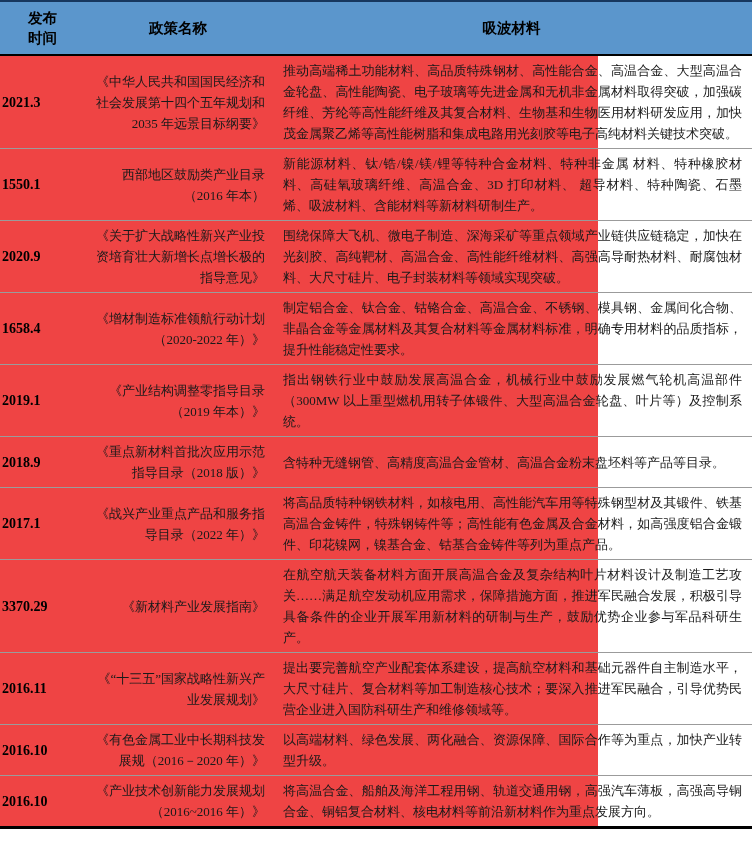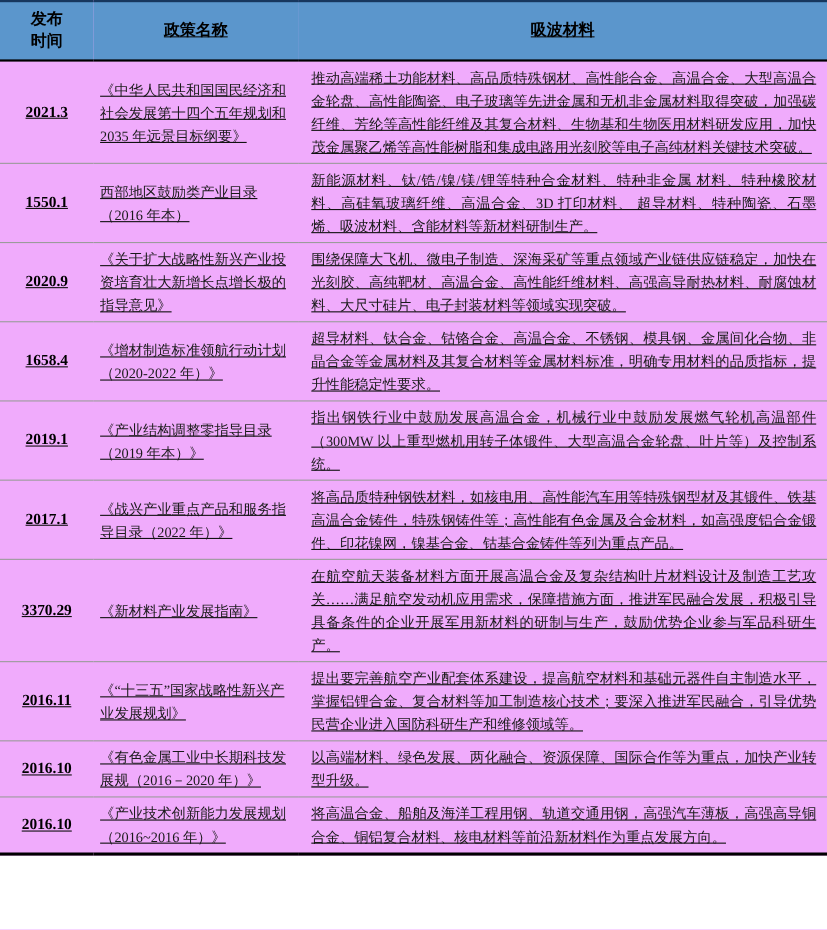"发布时间" .page { background: #f0abfc -> #ef4444; text-decoration: underline -> none; width: 752px -> 598px }
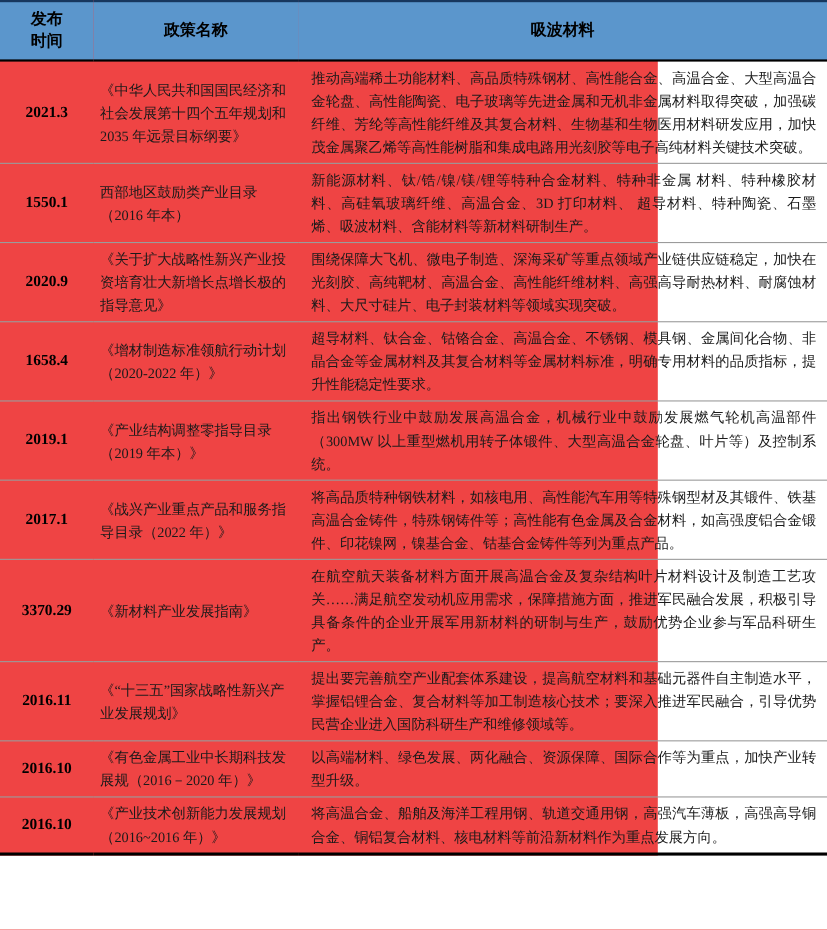"《中华人民共和国国民经济和社会发展第十四个五年规划和2035 年远景目标纲要》" td.c-policy { text-align: left -> right }
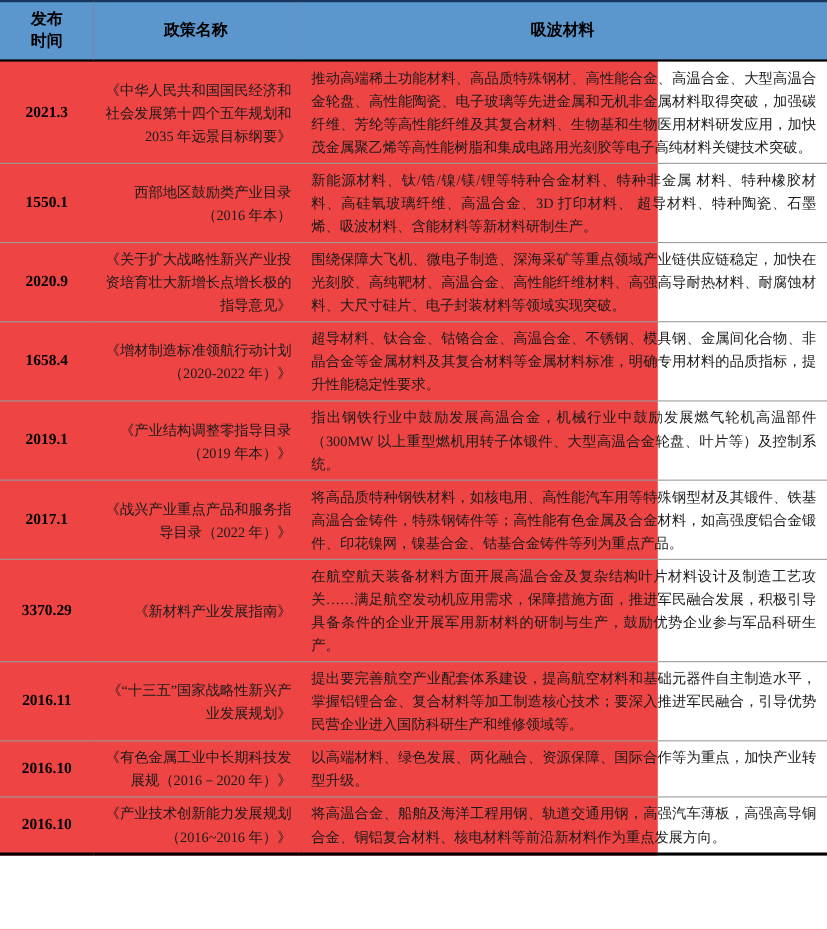"2021.3" td.c-date { text-align: center -> left }
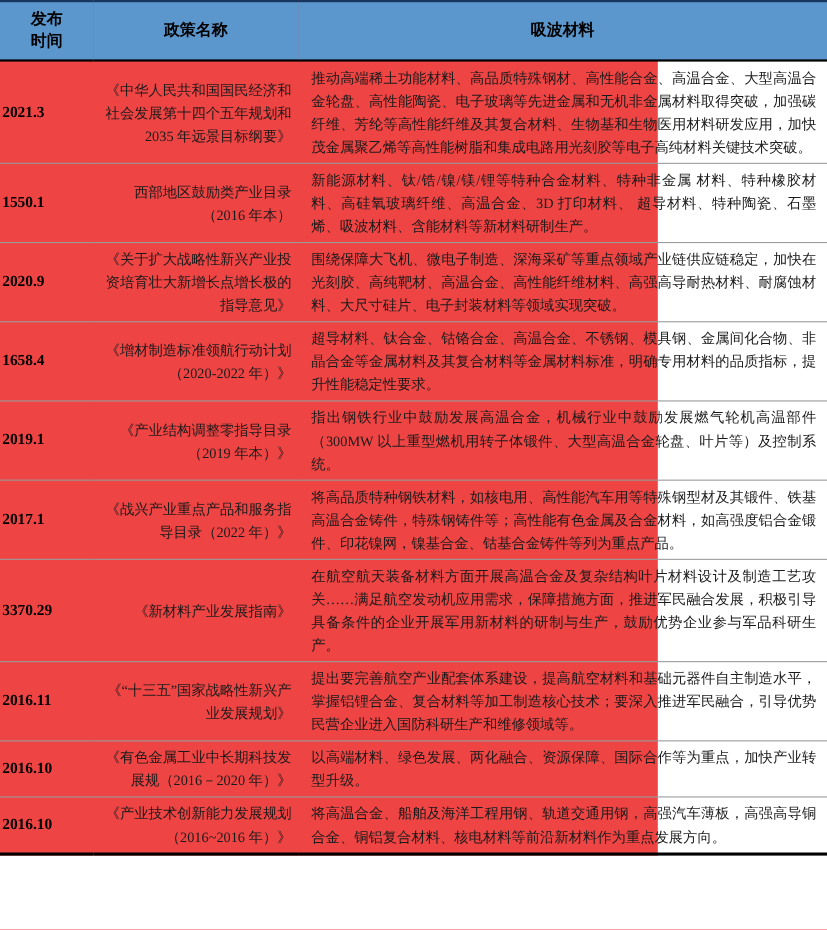"超导材料、钛合金、钴铬合金、高温合金、不锈钢、模具钢、金属间化合物、非晶合金等金" td.c-summary { text: 超导材料 -> 制定铝合金 }
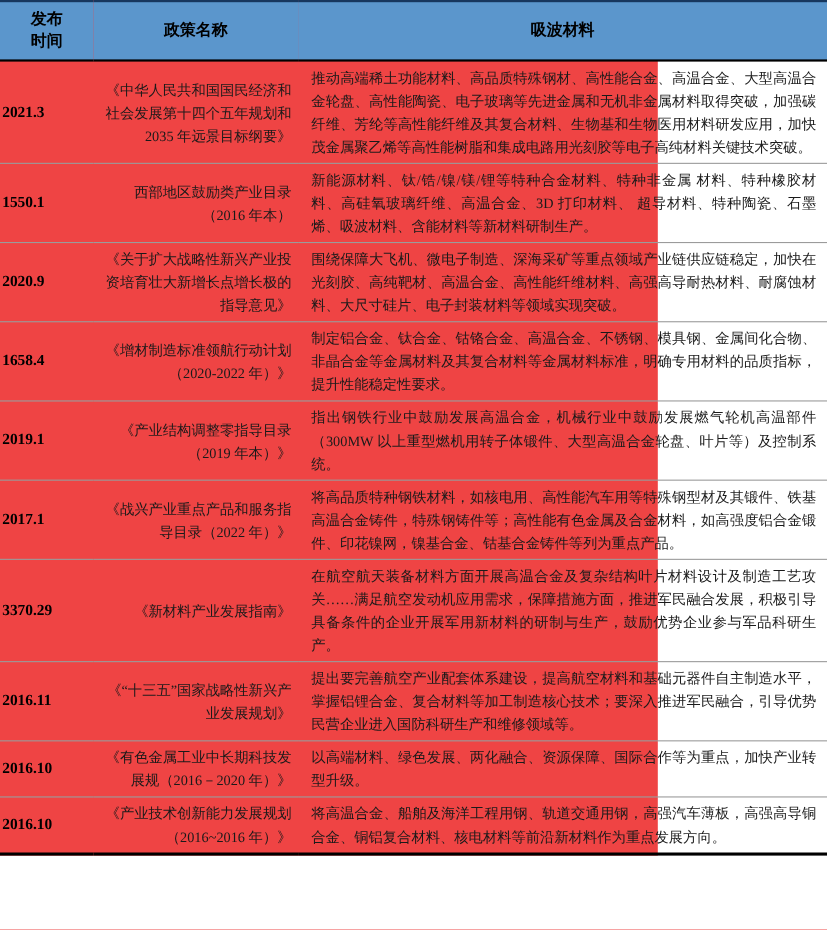"2018.9" tr { html: none -> <tr> <td>2018.9</td> <td>《重点新材料首批次应用示范指导目录（2018 版）》</td> <td>含特种无缝钢管、高精度高温合金管材、高温合金粉末盘坯料等产品等目录。</td> </tr> }
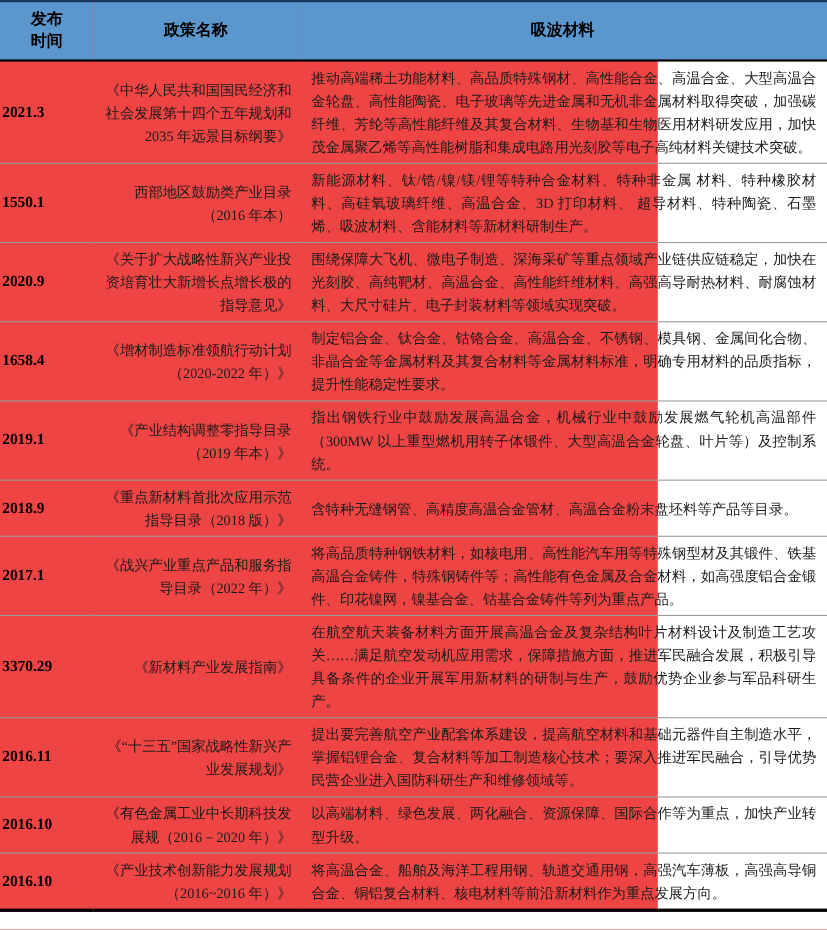"提出要完善航空产业配套体系建设，提高航空材料和基础元器件自主制造水平，掌握铝锂合" td.c-summary { text: 掌握铝锂合金 -> 大尺寸硅片 }
